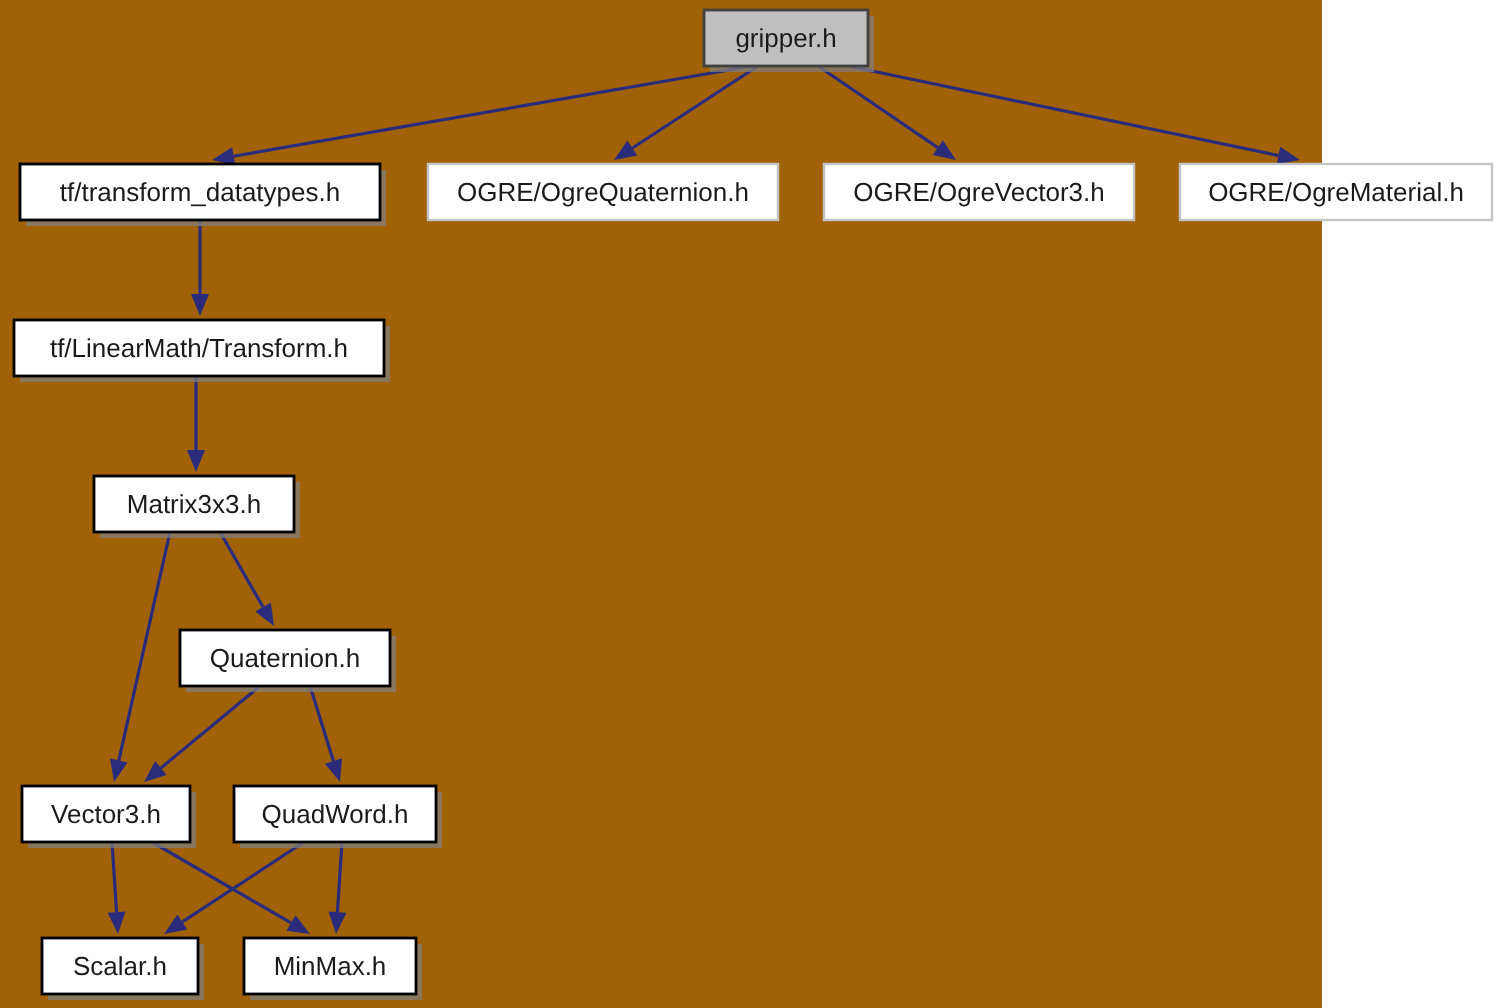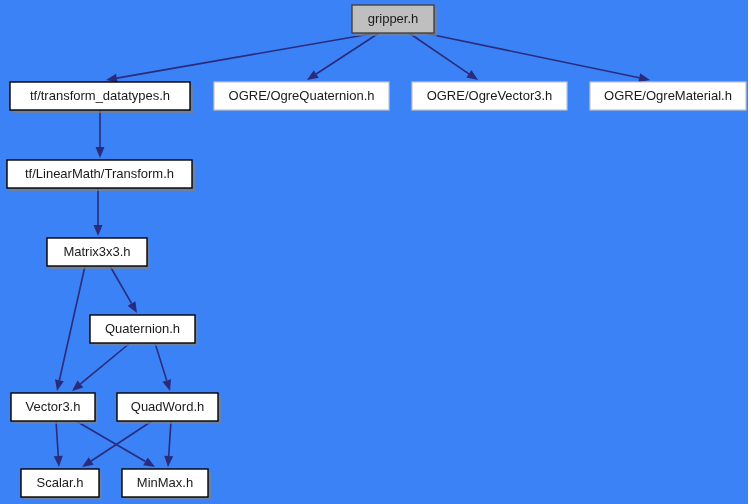"gripper.h" #graph-root { background: #3b82f6 -> #a16207; width: 748px -> 661px }
